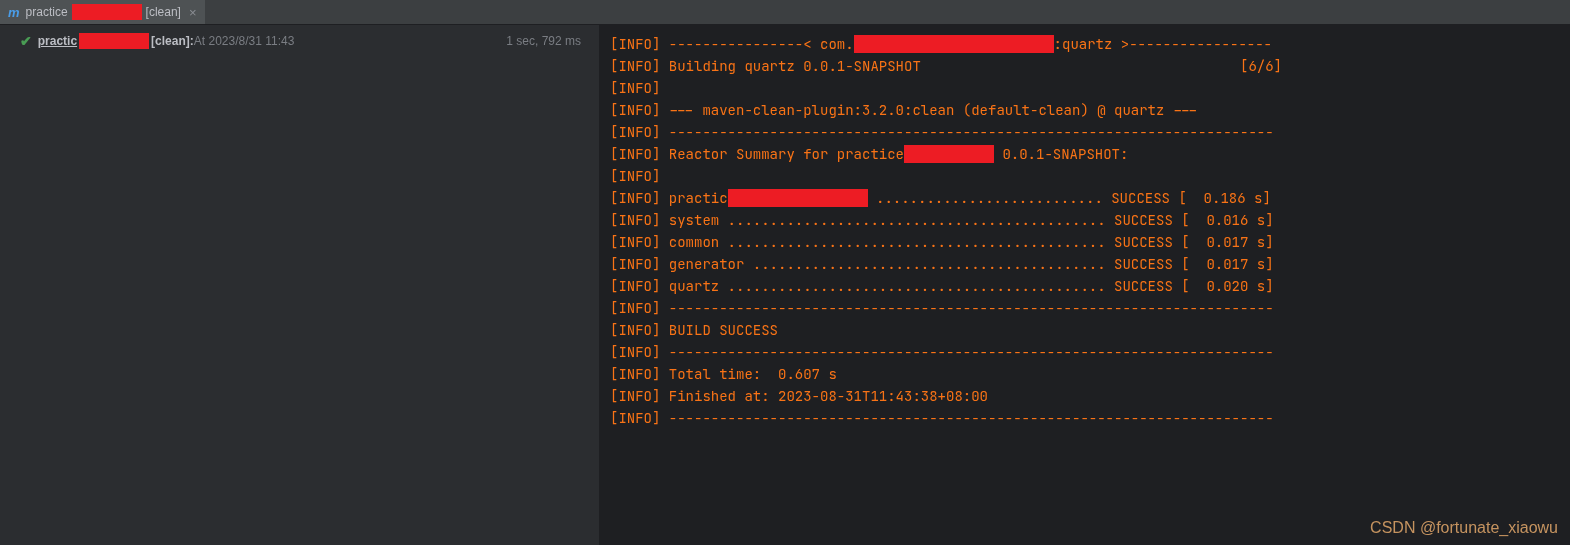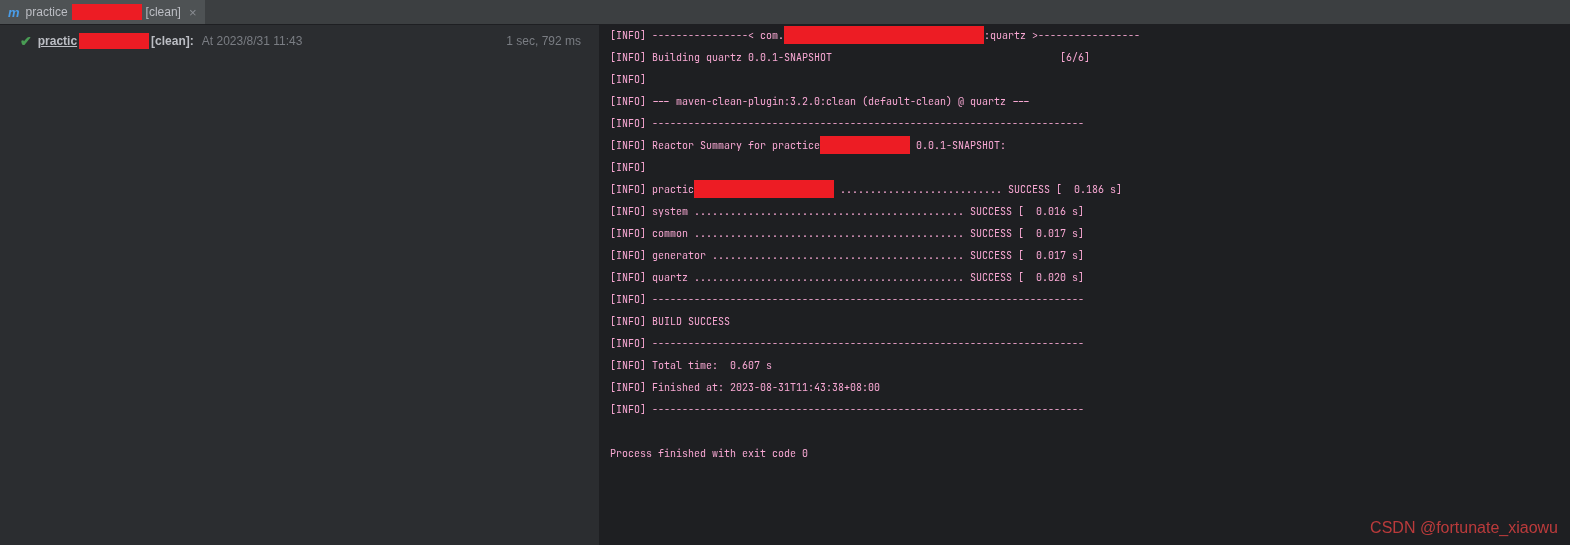"At 2023/8/31 11:43" .run-time { margin-left: 8px -> 0 }
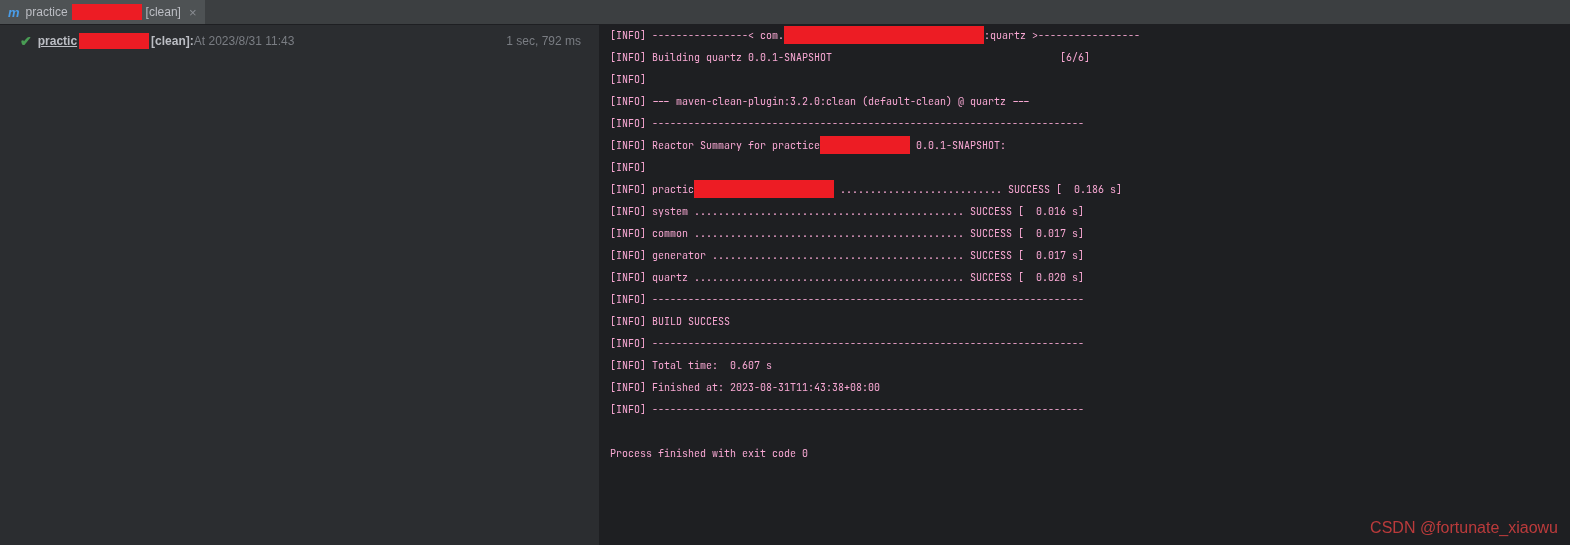"[INFO] ----------------< com. :quartz" .console-panel { color: #f9a8d4 -> #f97316; font-size: 10px -> 14px; padding: 0 10px -> 8px 10px }
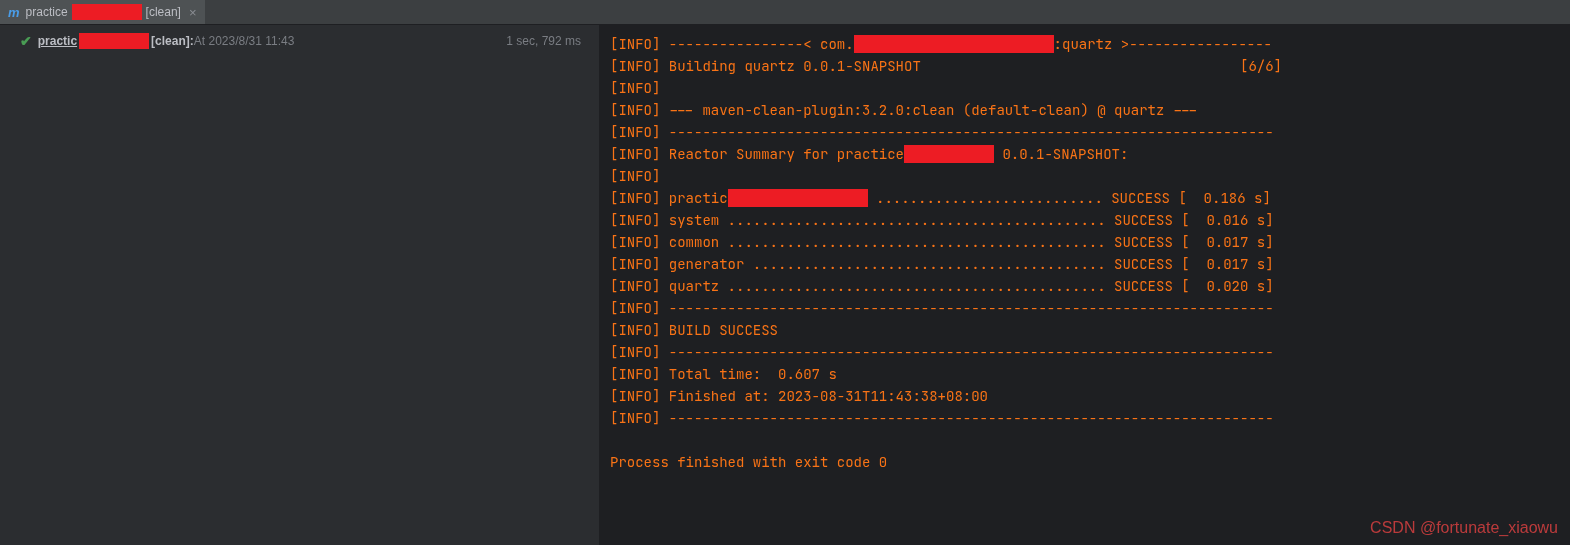"Process finished with exit code" div.console-line { html: <div>Process finished with exit code 0</div> -> none }
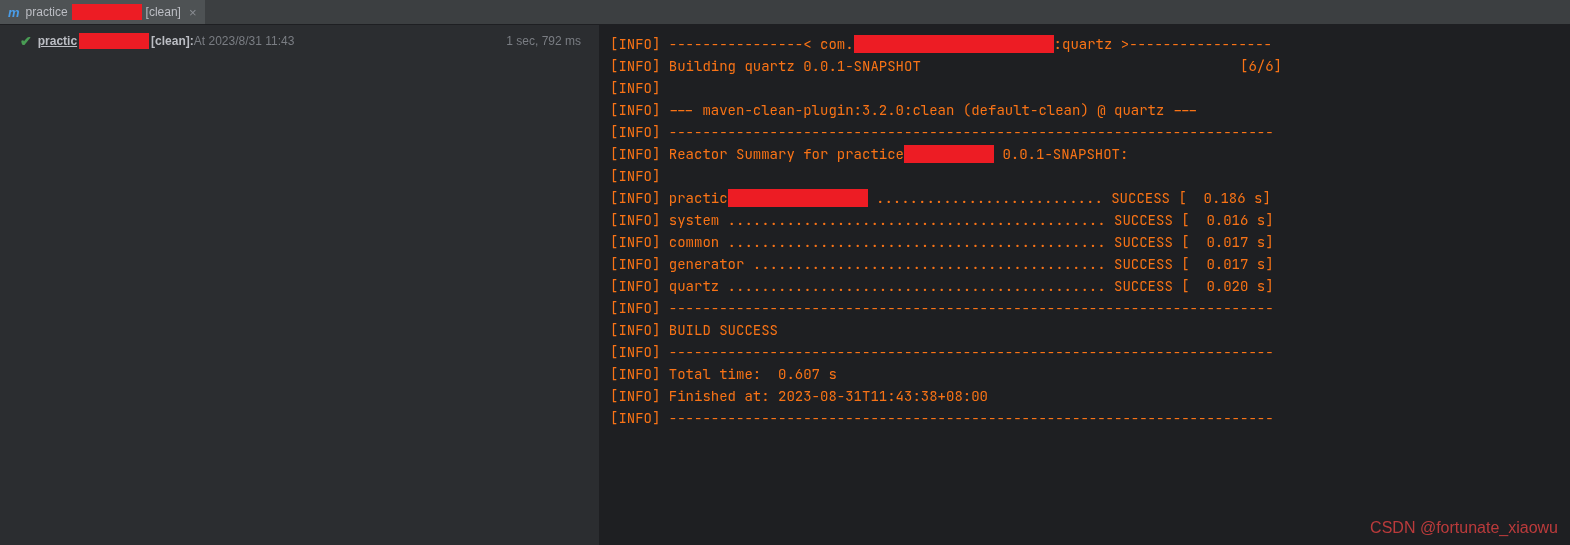"CSDN @fortunate_xiaowu" .watermark { color: #ef4444 -> #fdba74 }
